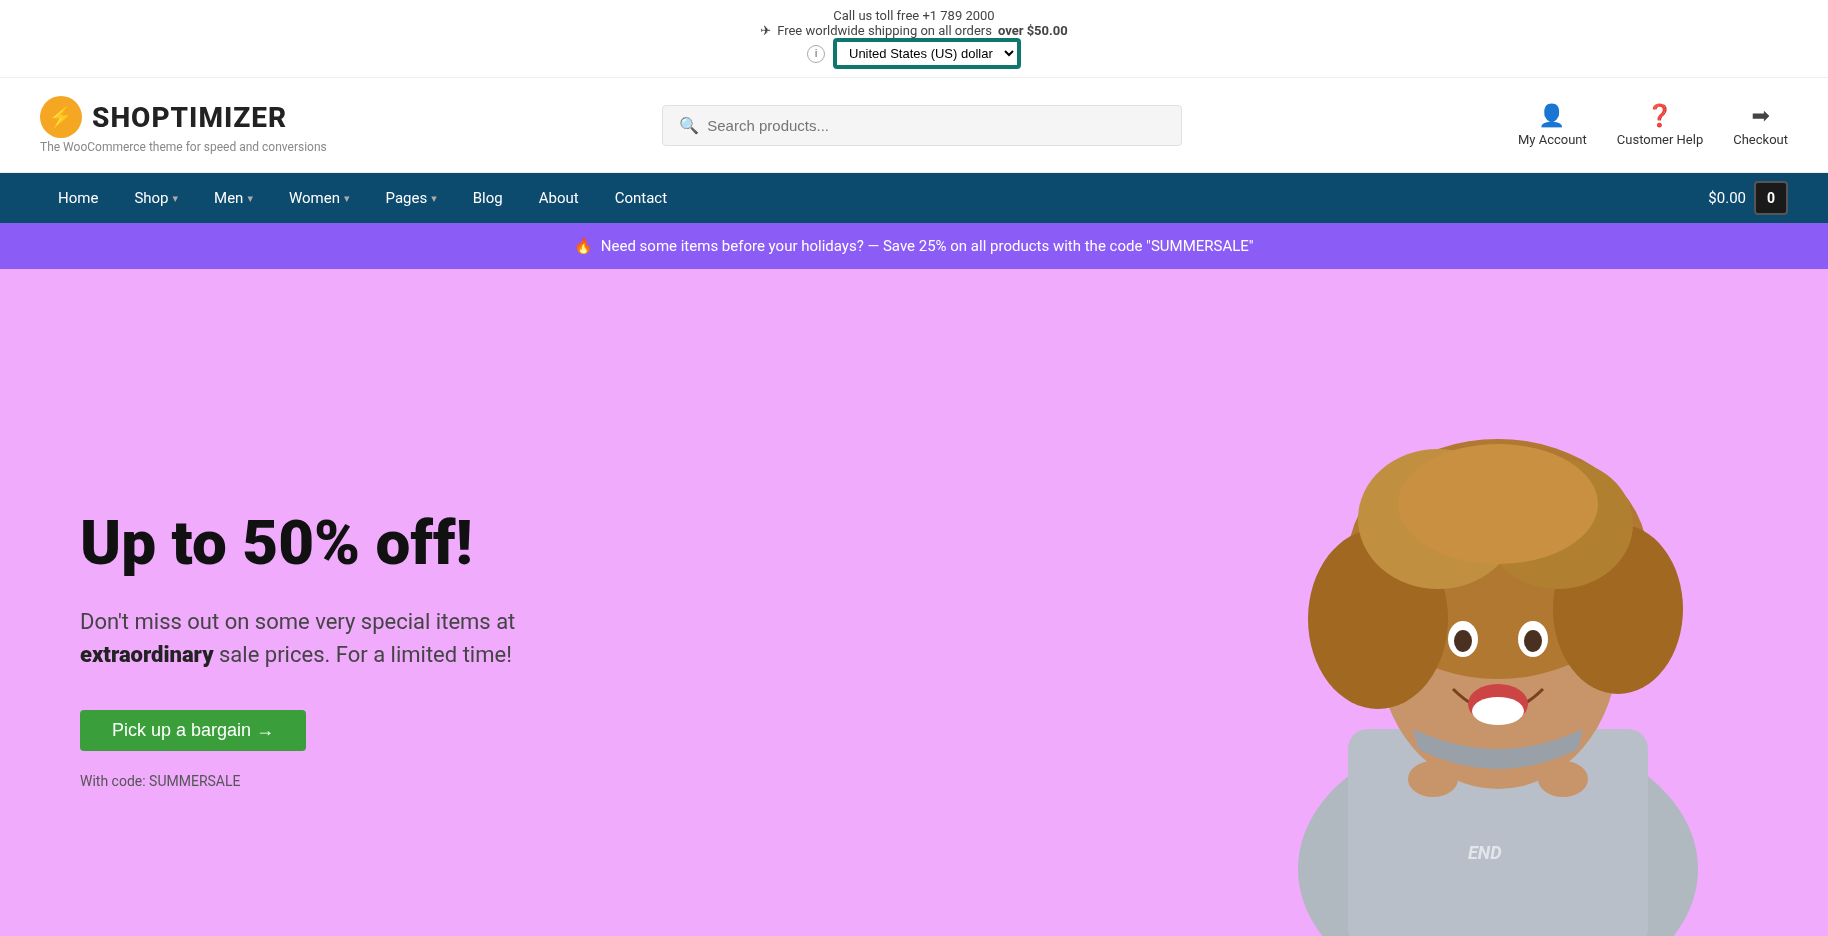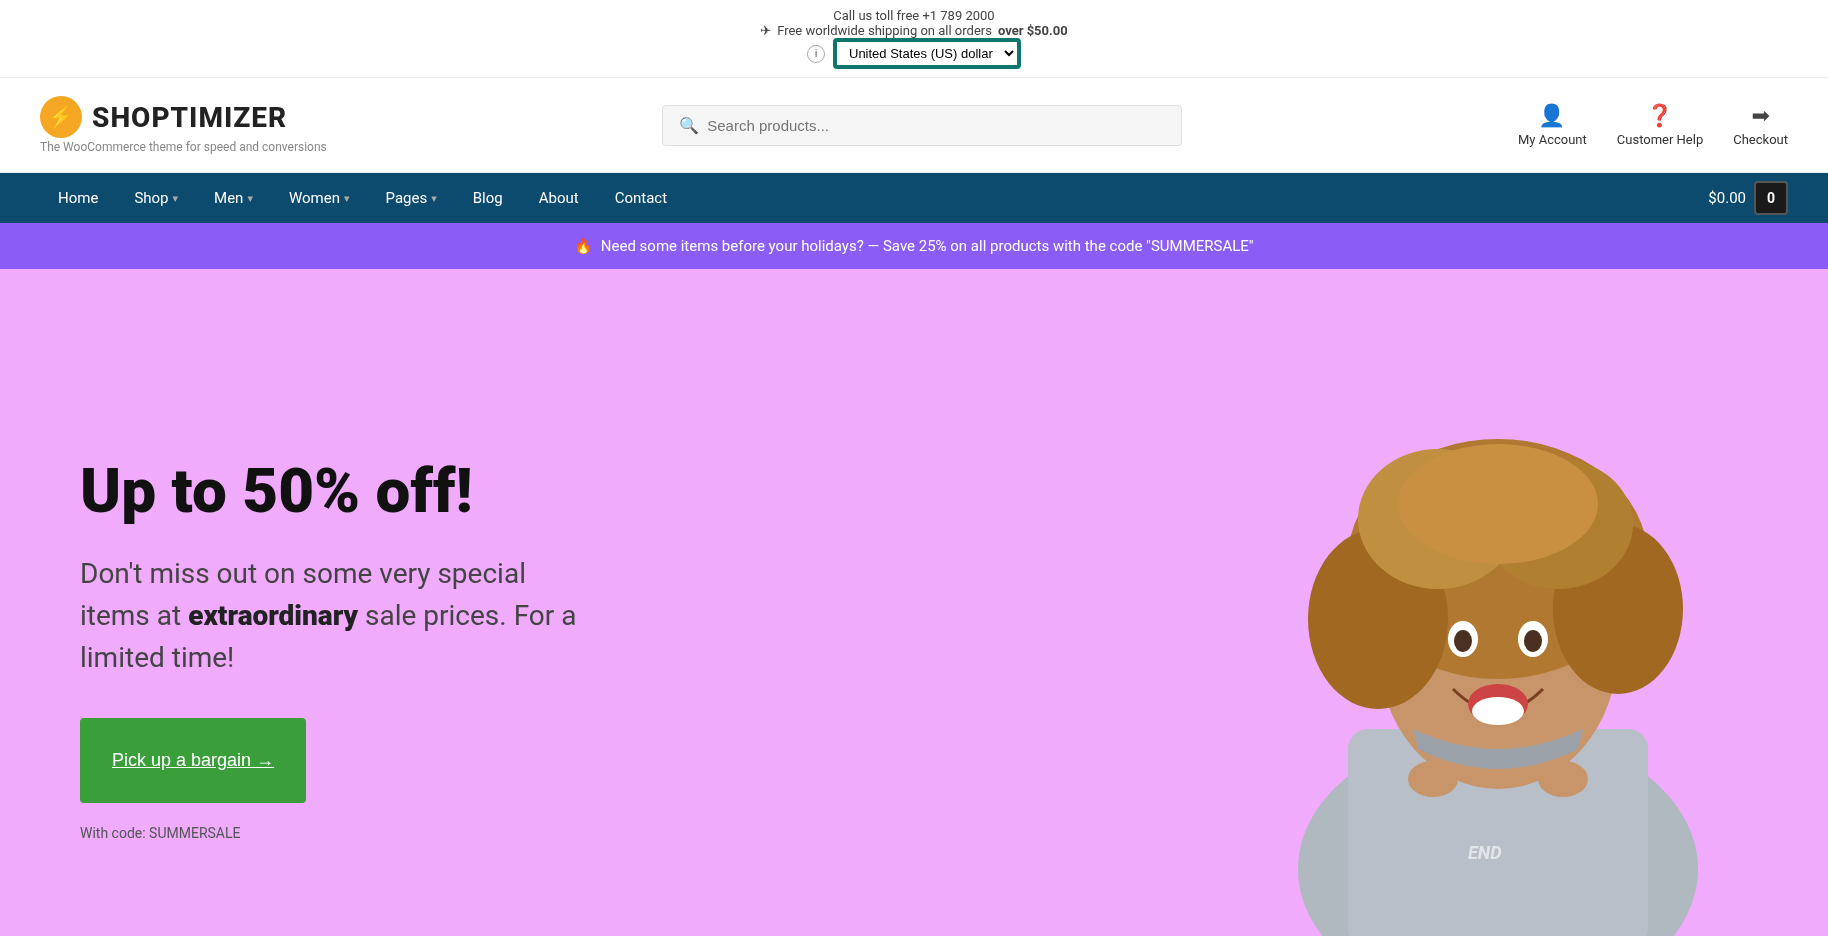"Don't miss out on some" .hero-subtitle { font-size: 28px -> 22px }
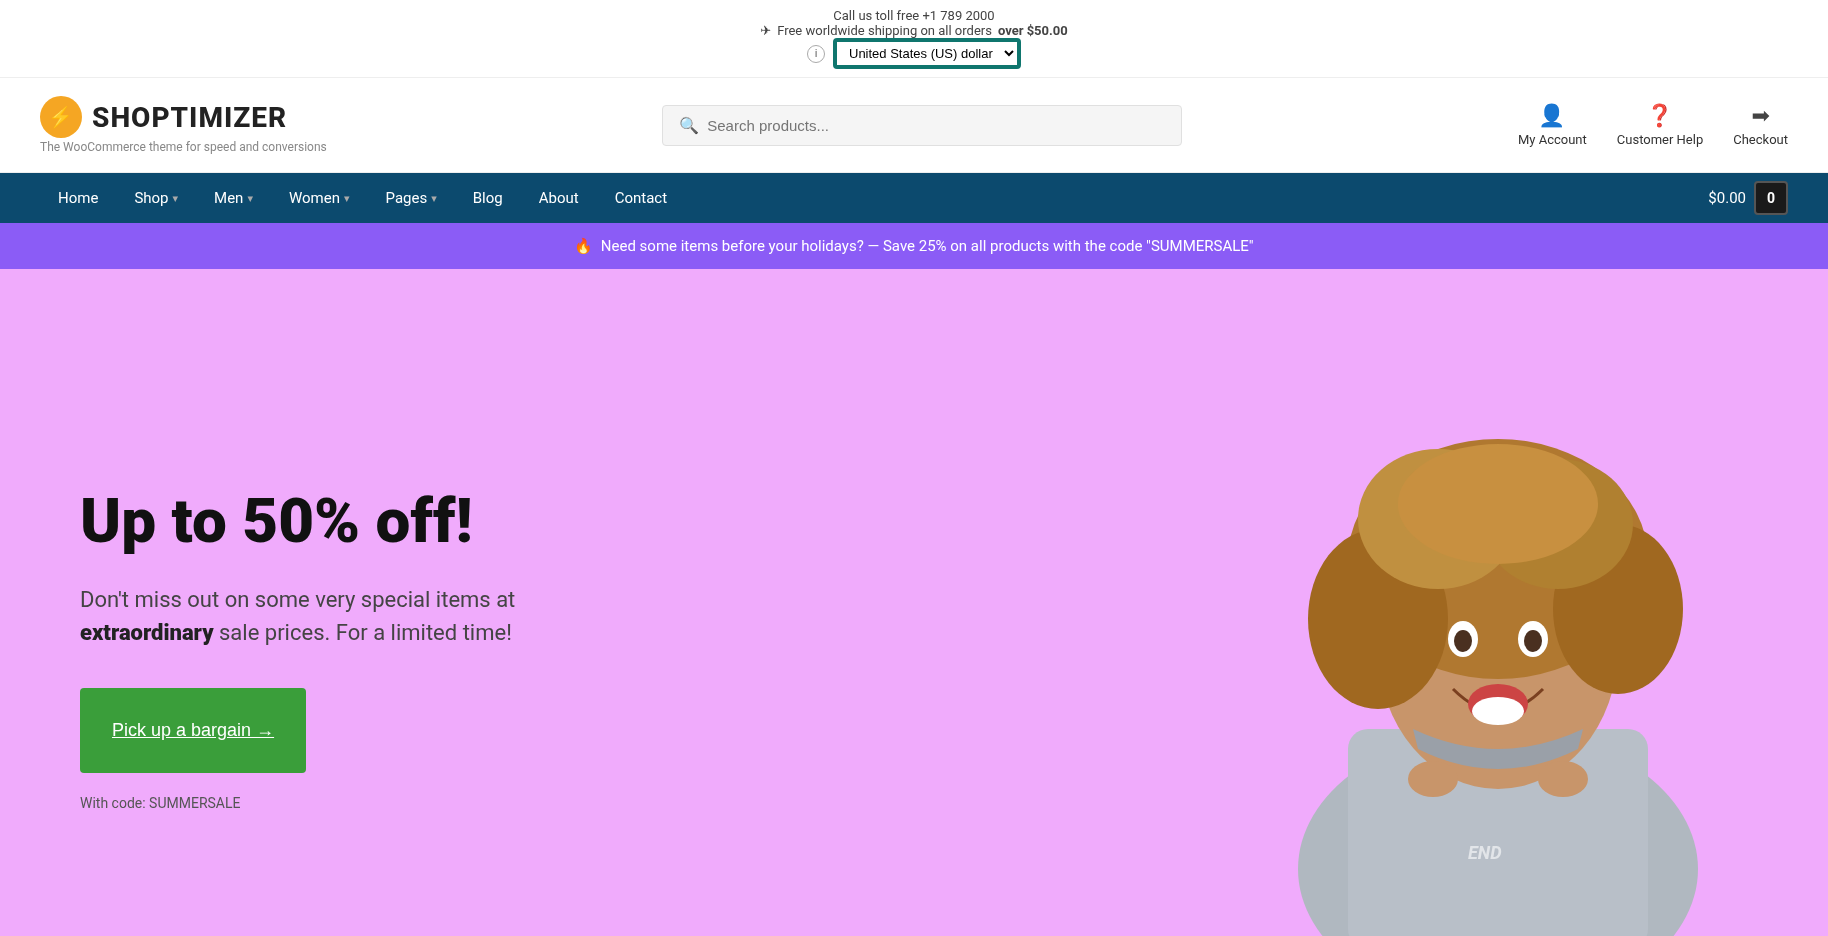"Pick up a bargain →" .hero-cta { padding: 32px 32px -> 10px 32px; text-decoration: underline -> none }
